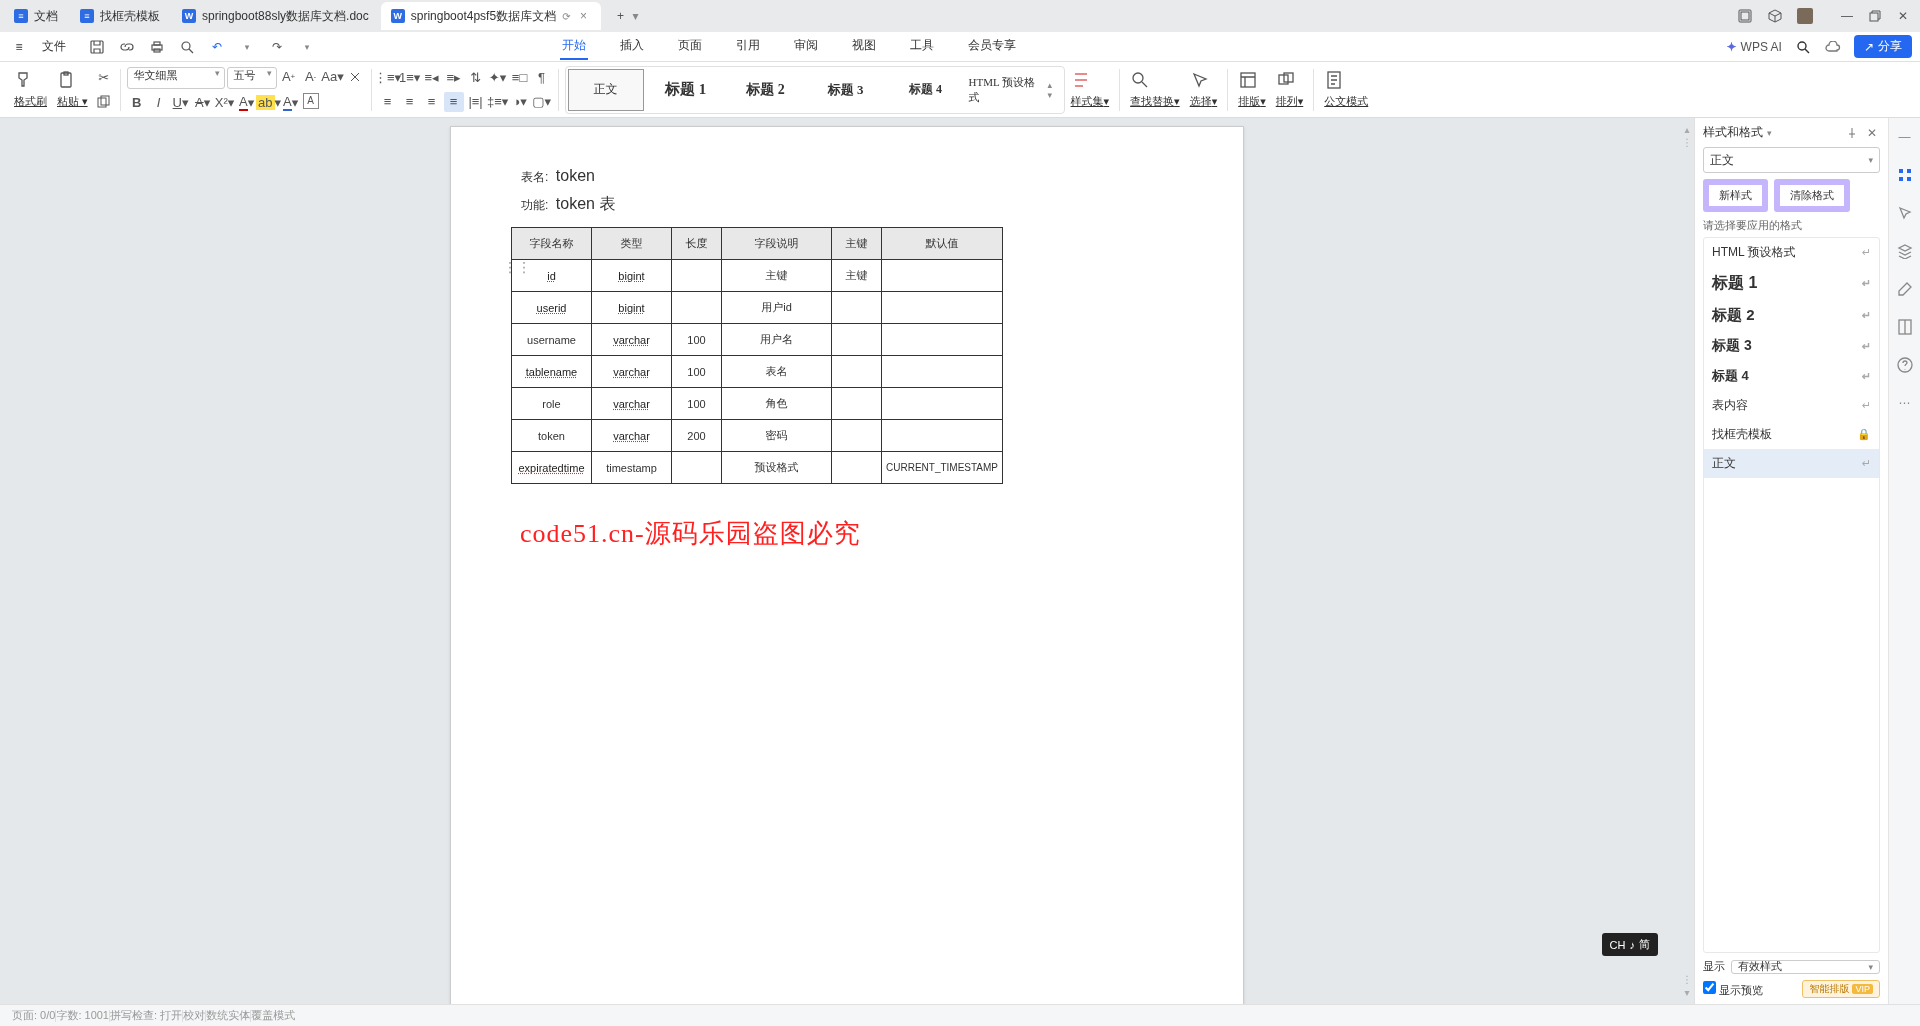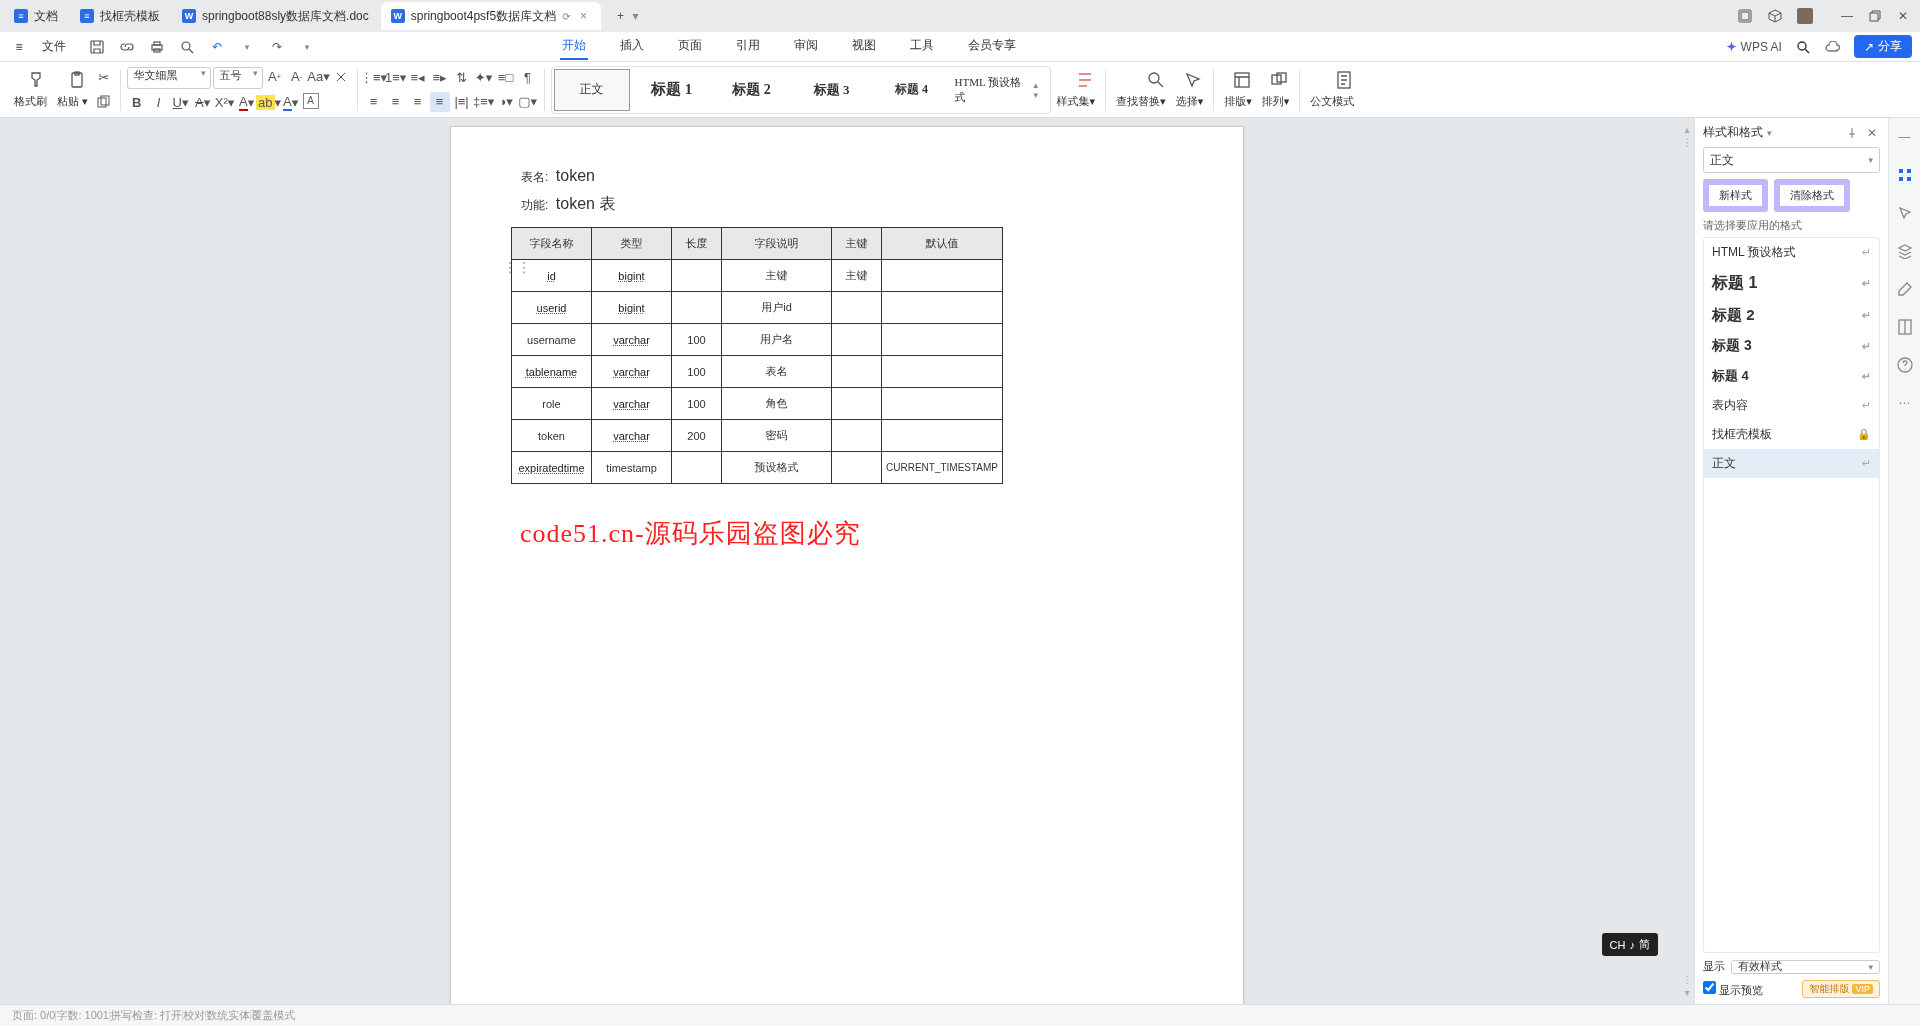"华文细黑" div.ribbon-select { width: 84px -> 98px }
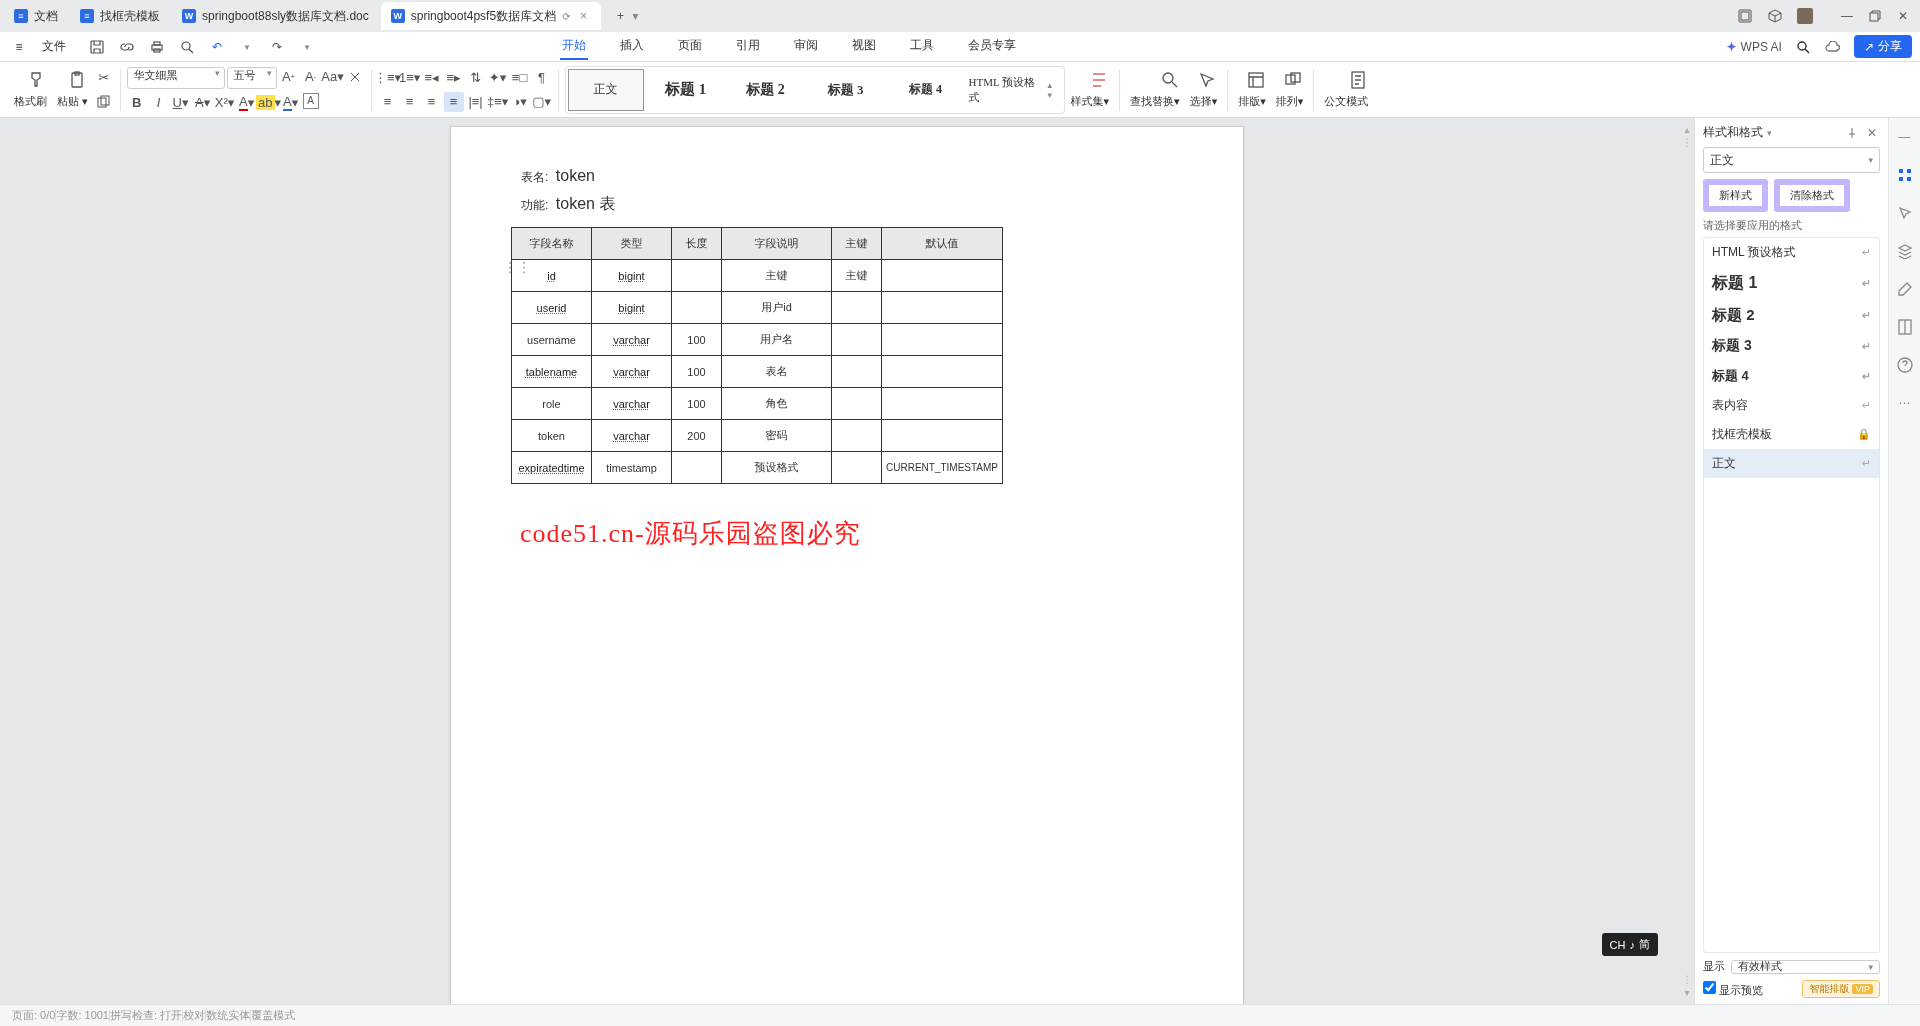"格式刷" .ribbon-bigbtn { align-items: flex-end -> flex-start; text-decoration: none -> underline }
